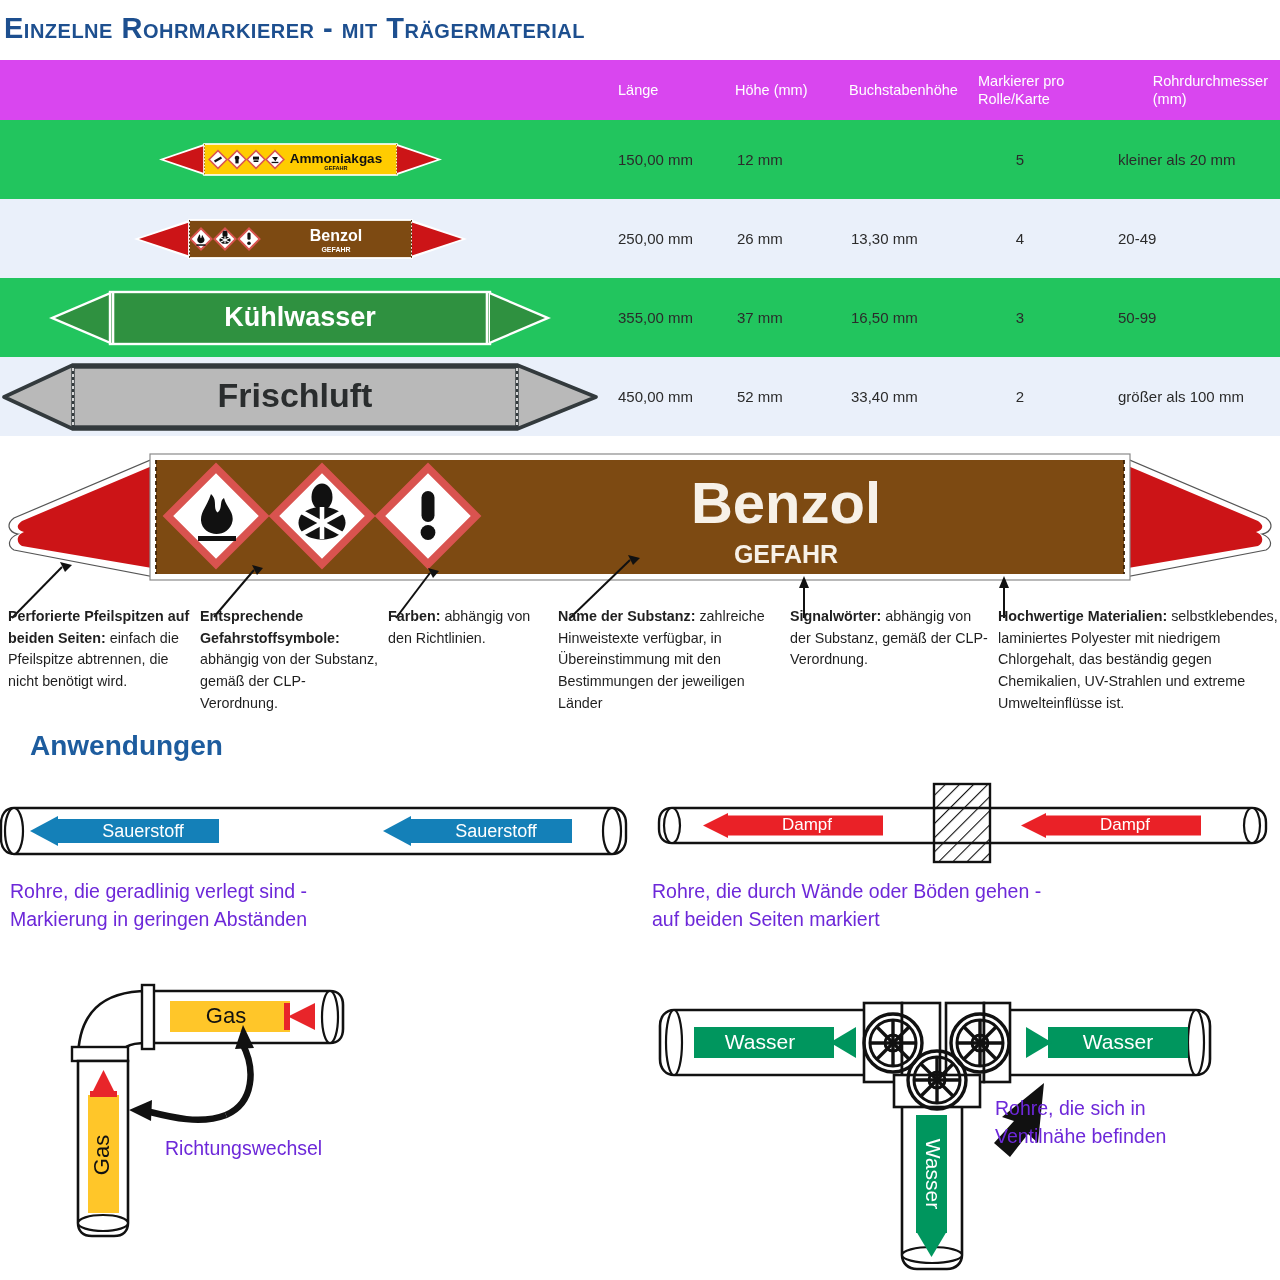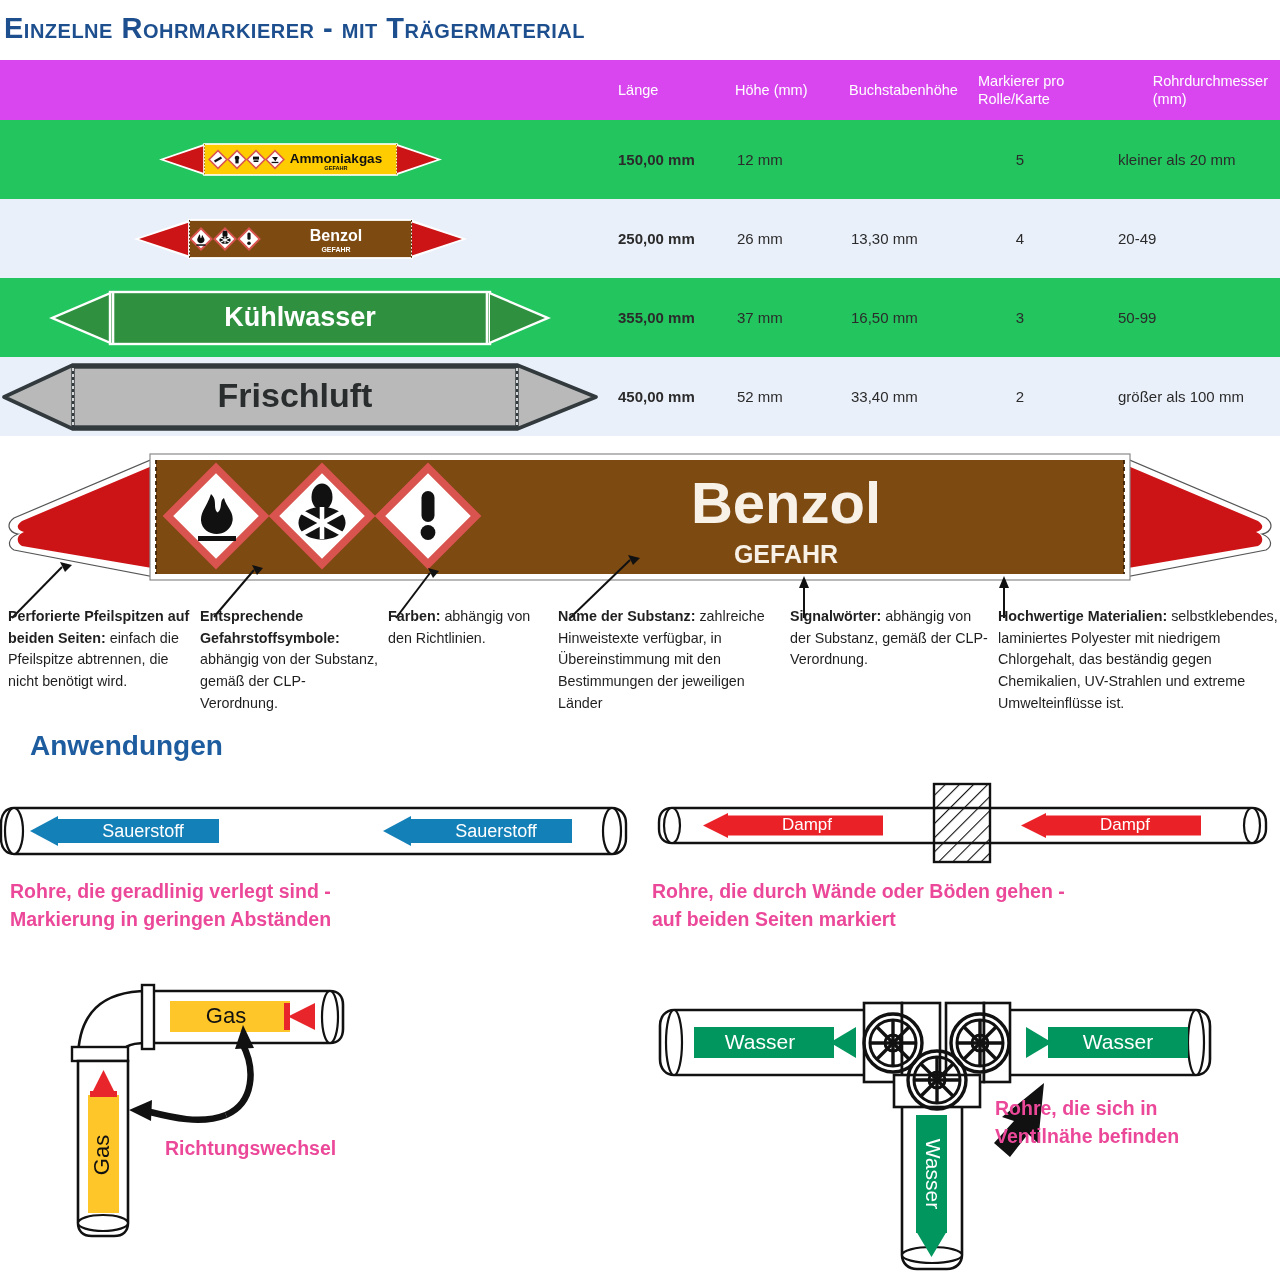"150,00 mm" .c-laenge { font-weight: bold -> none }
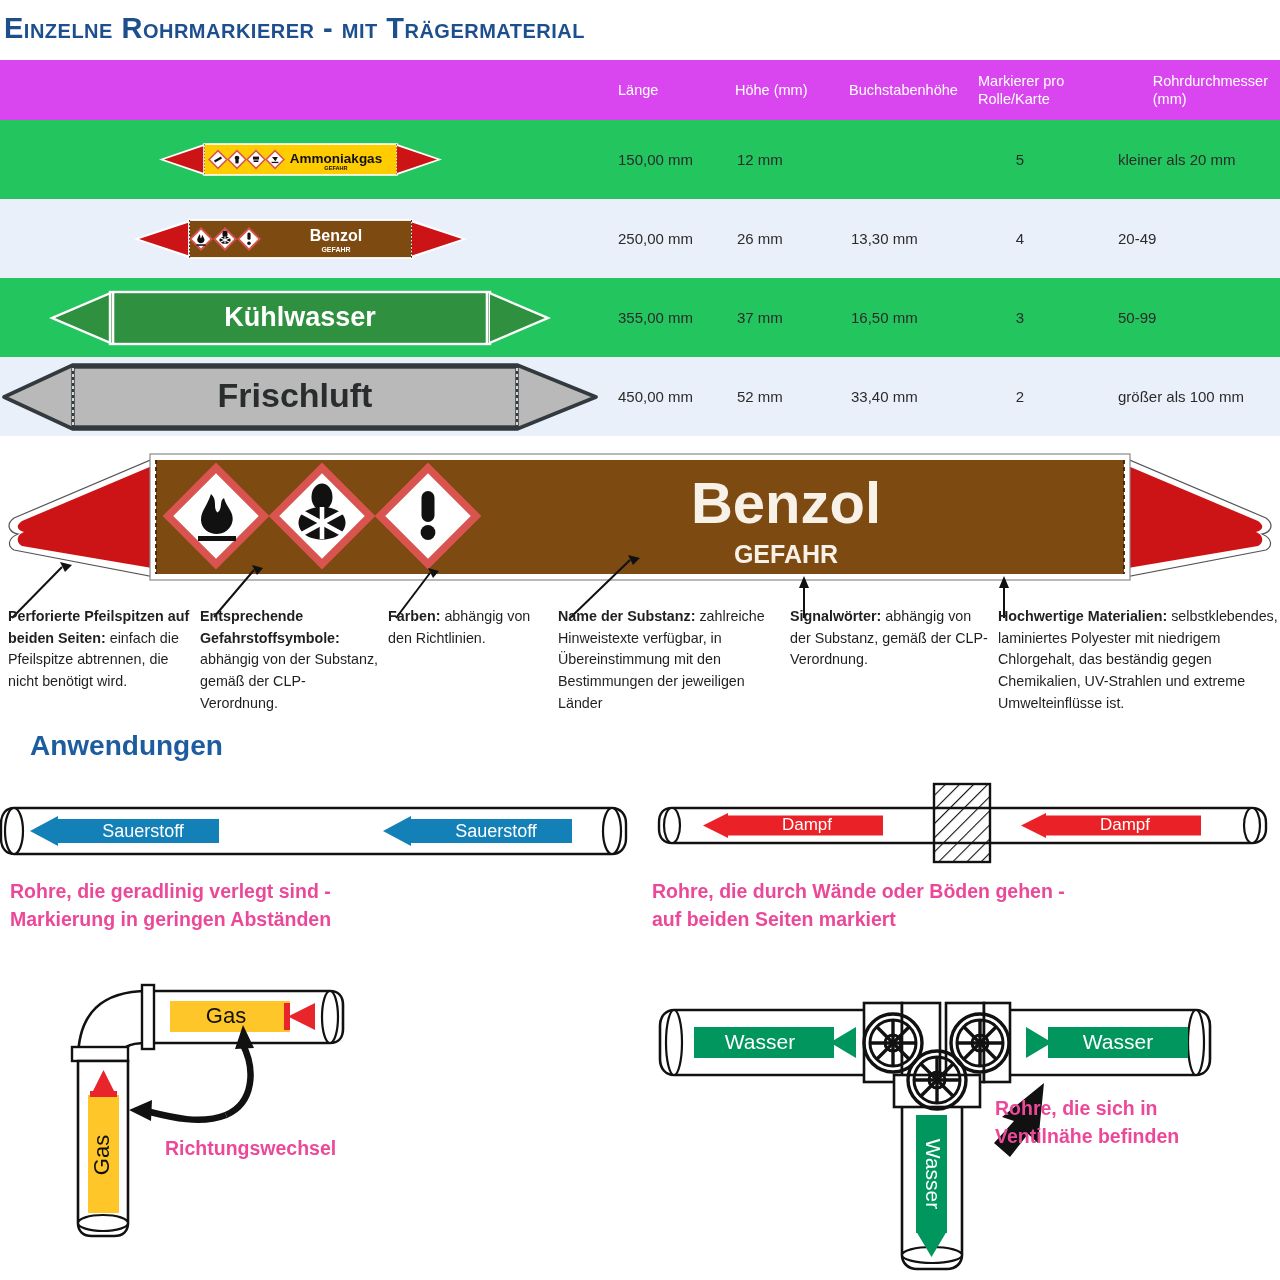"Rohre, die geradlinig verlegt sind" .app-cap { color: #ec4899 -> #6d28d9; font-weight: bold -> none }
